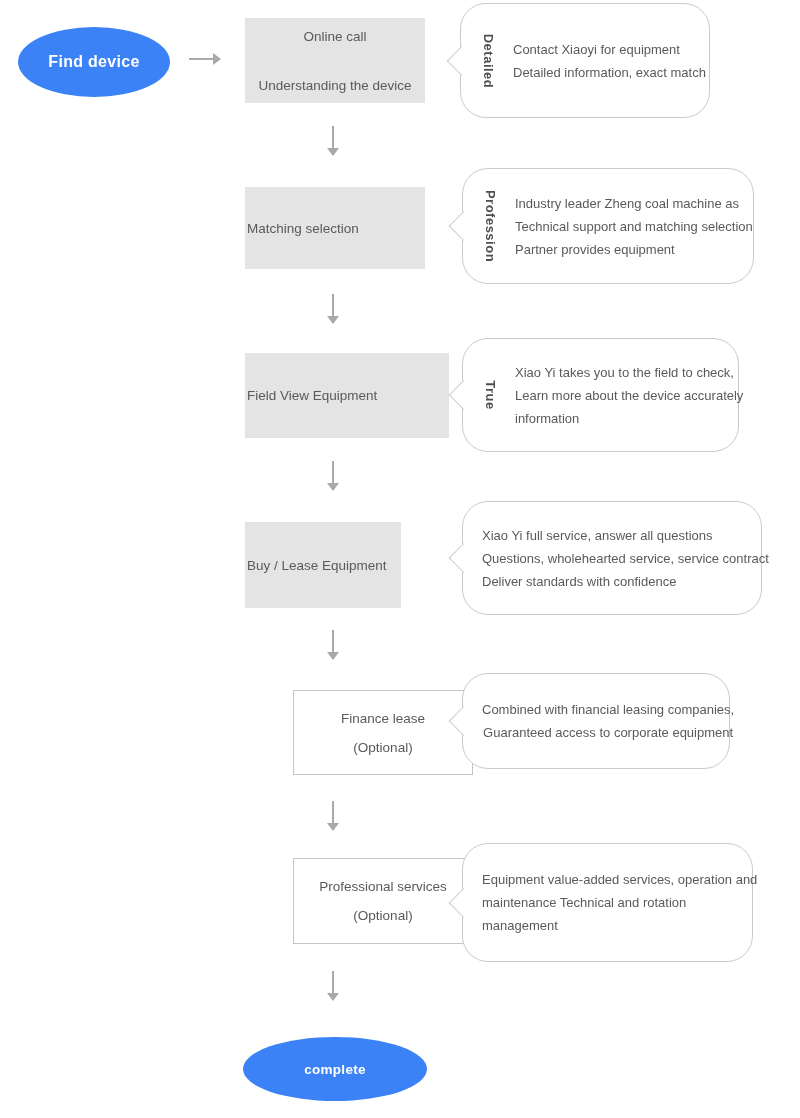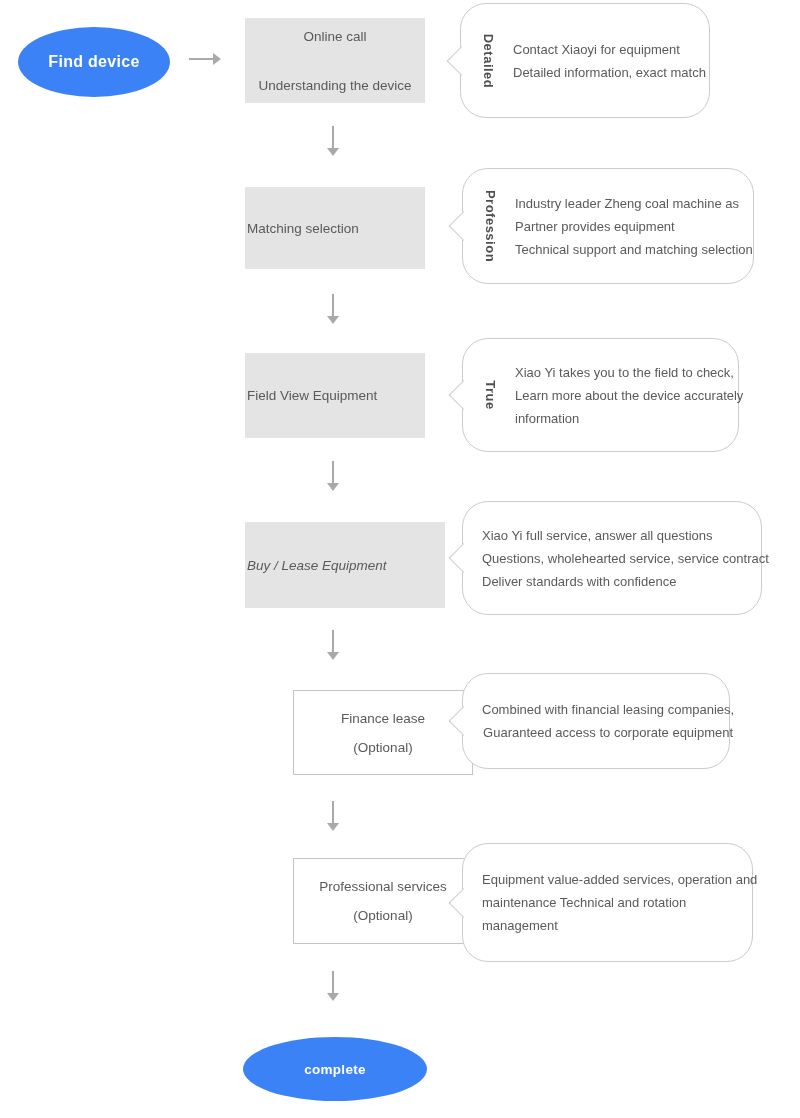"Partner provides equipment" div.bubble-line { order: before "Technical support and matching selection" -> after "Technical support and matching selection" }
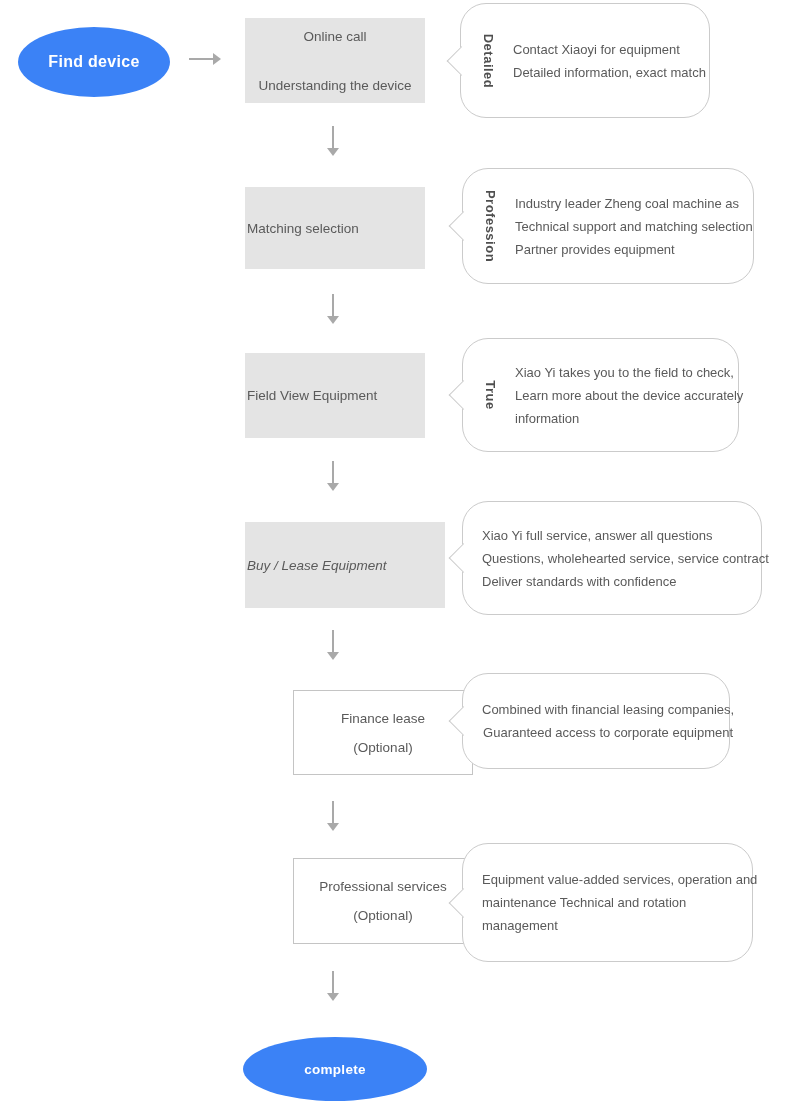"Field View Equipment" div.node-box { width: 180px -> 204px }
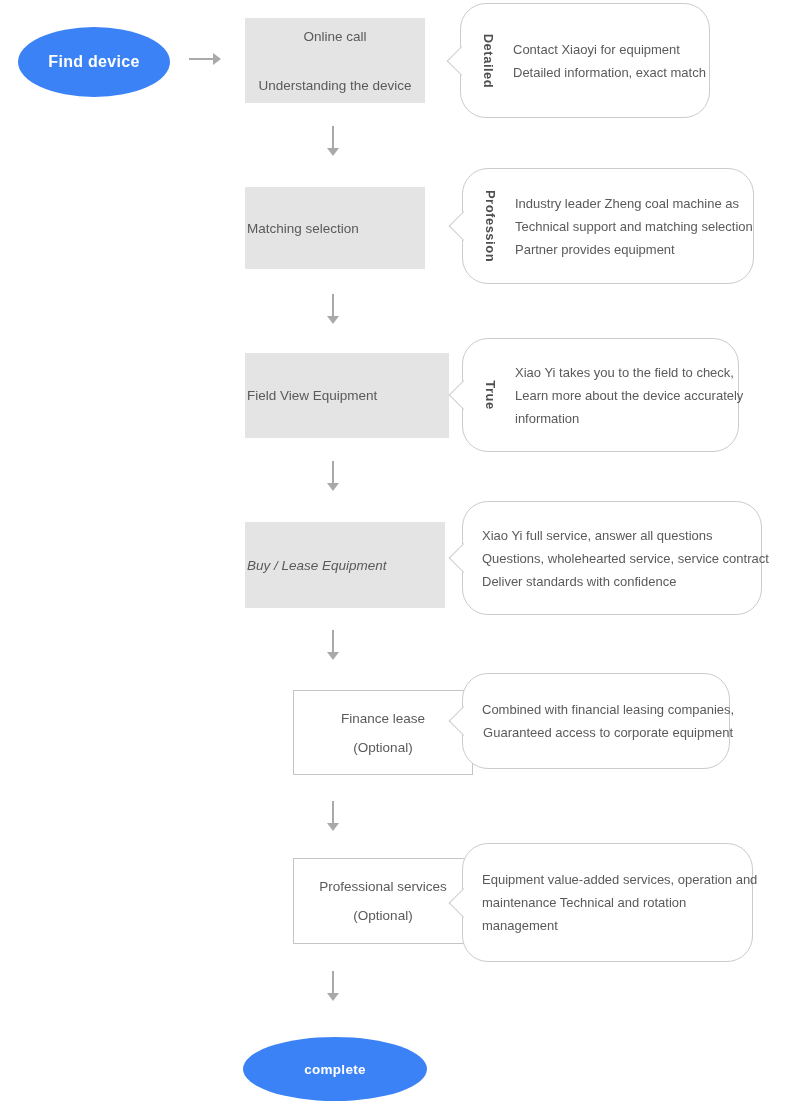"Buy / Lease Equipment" div.node-box { font-style: italic -> none; width: 200px -> 156px }
